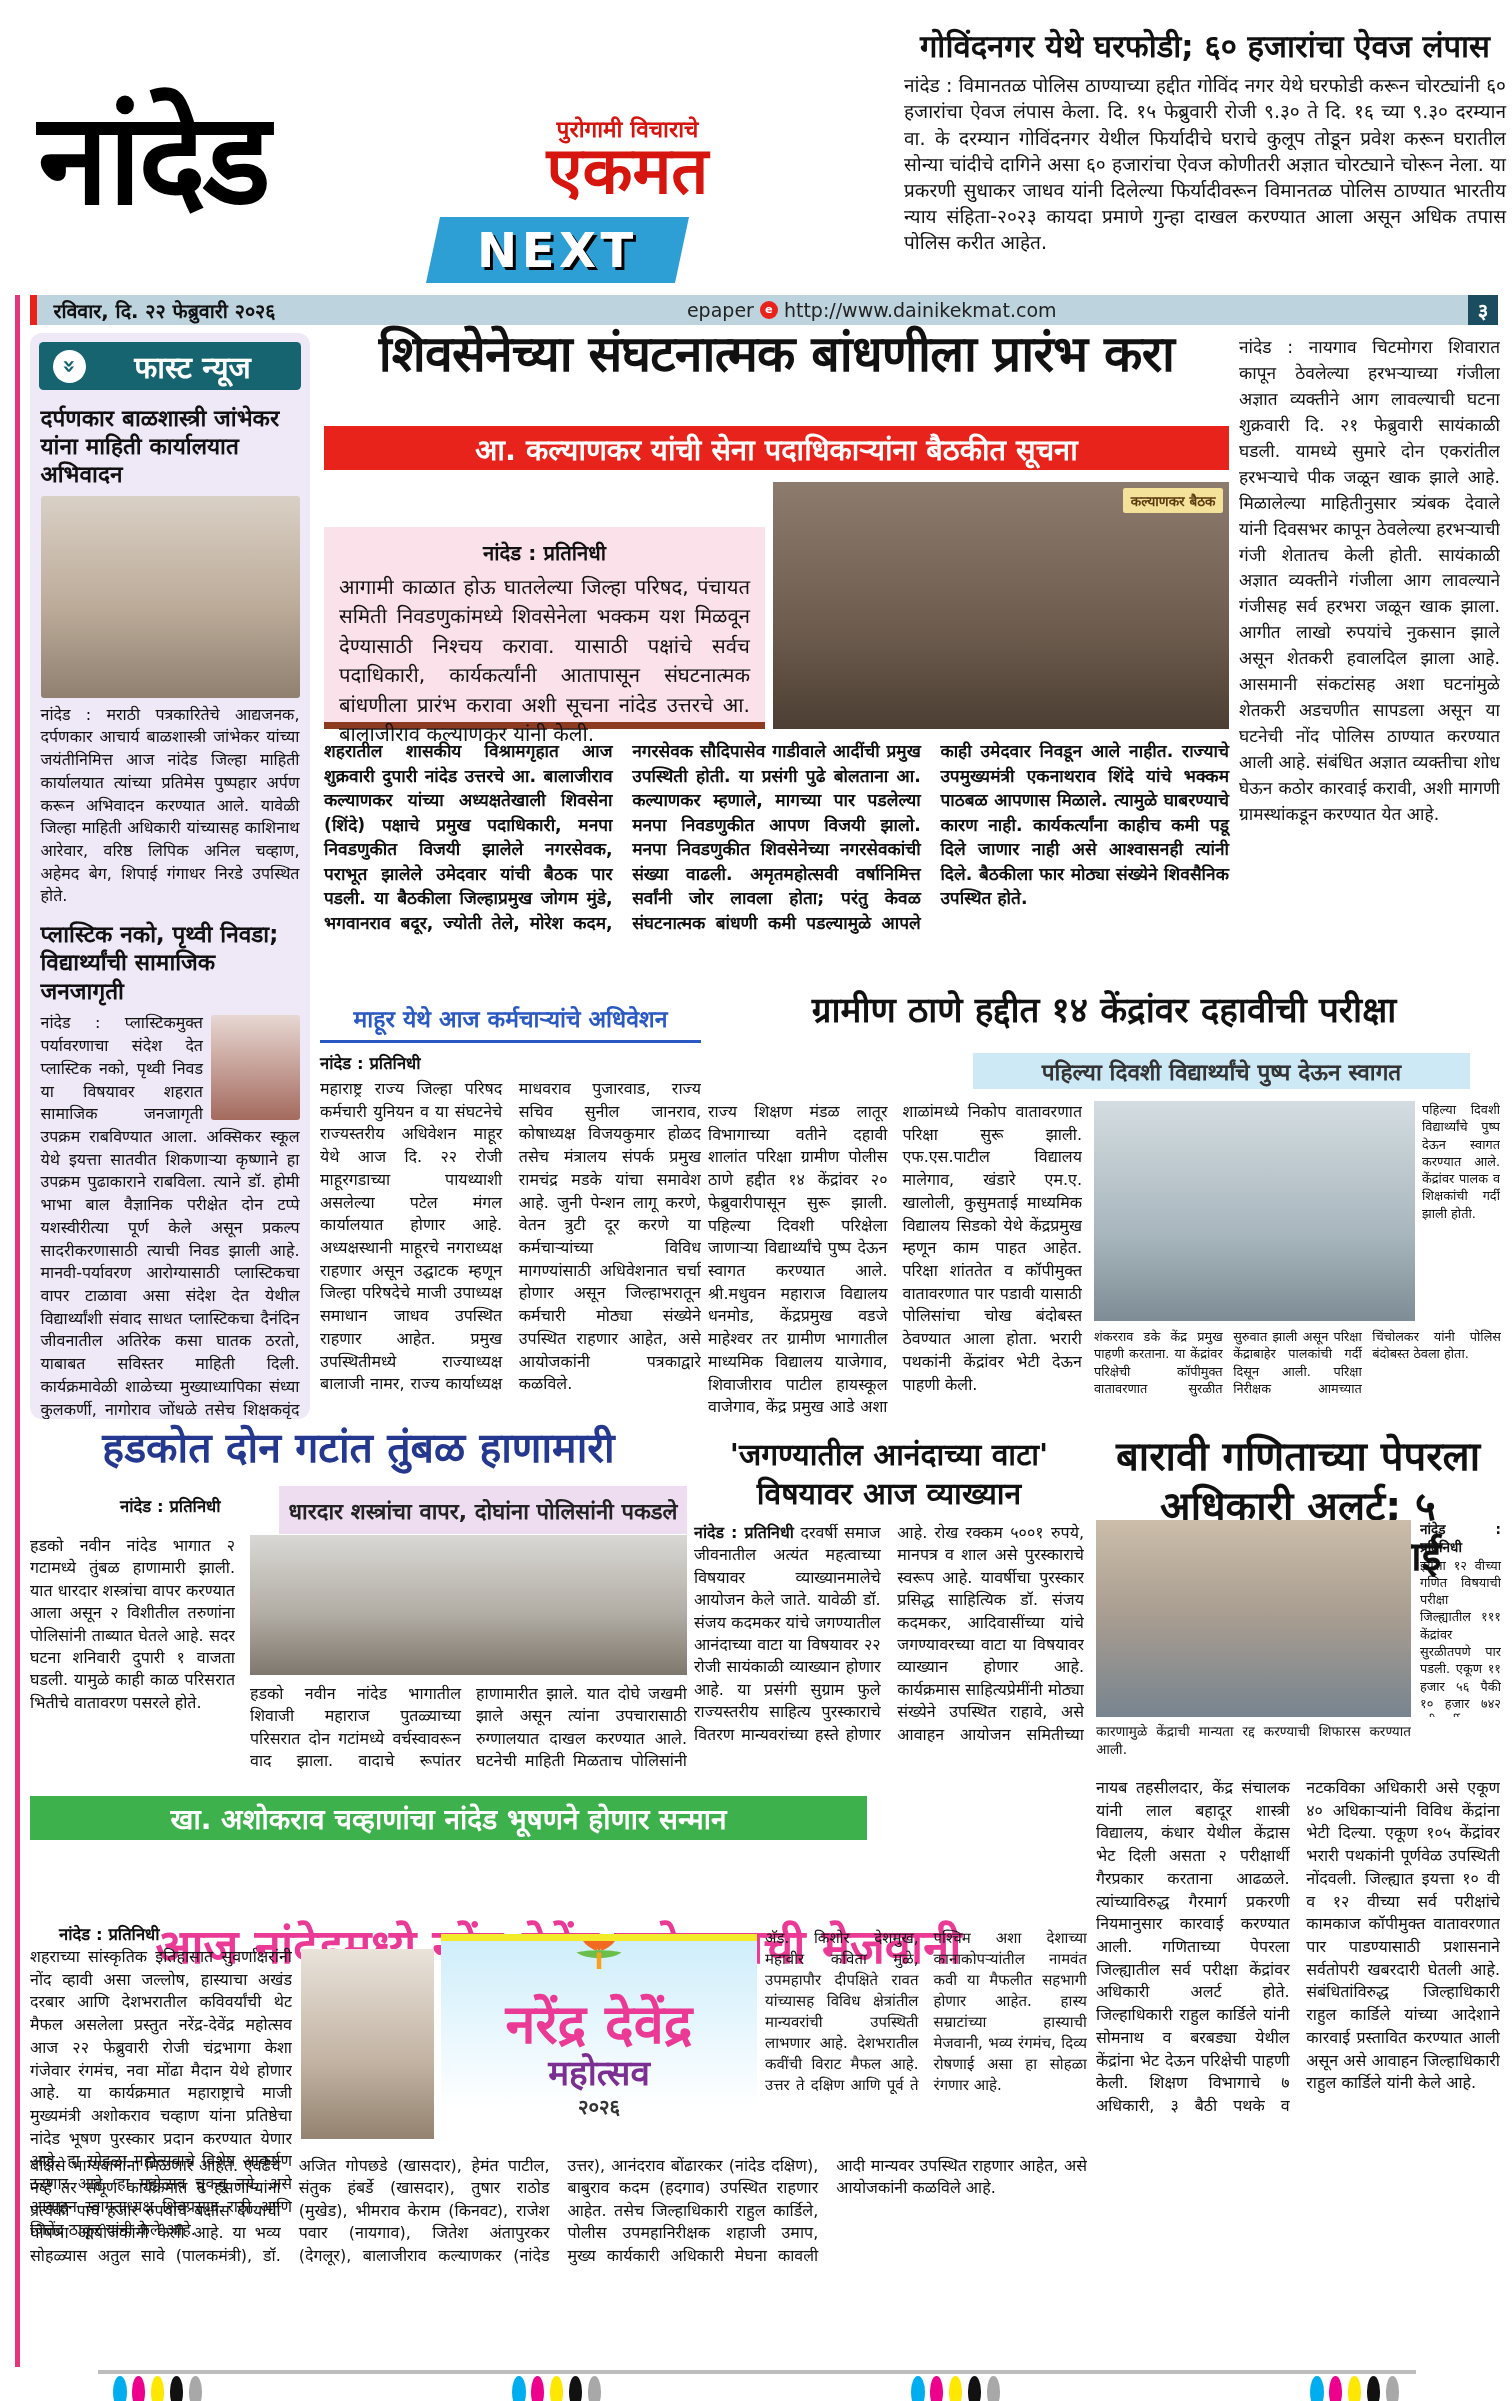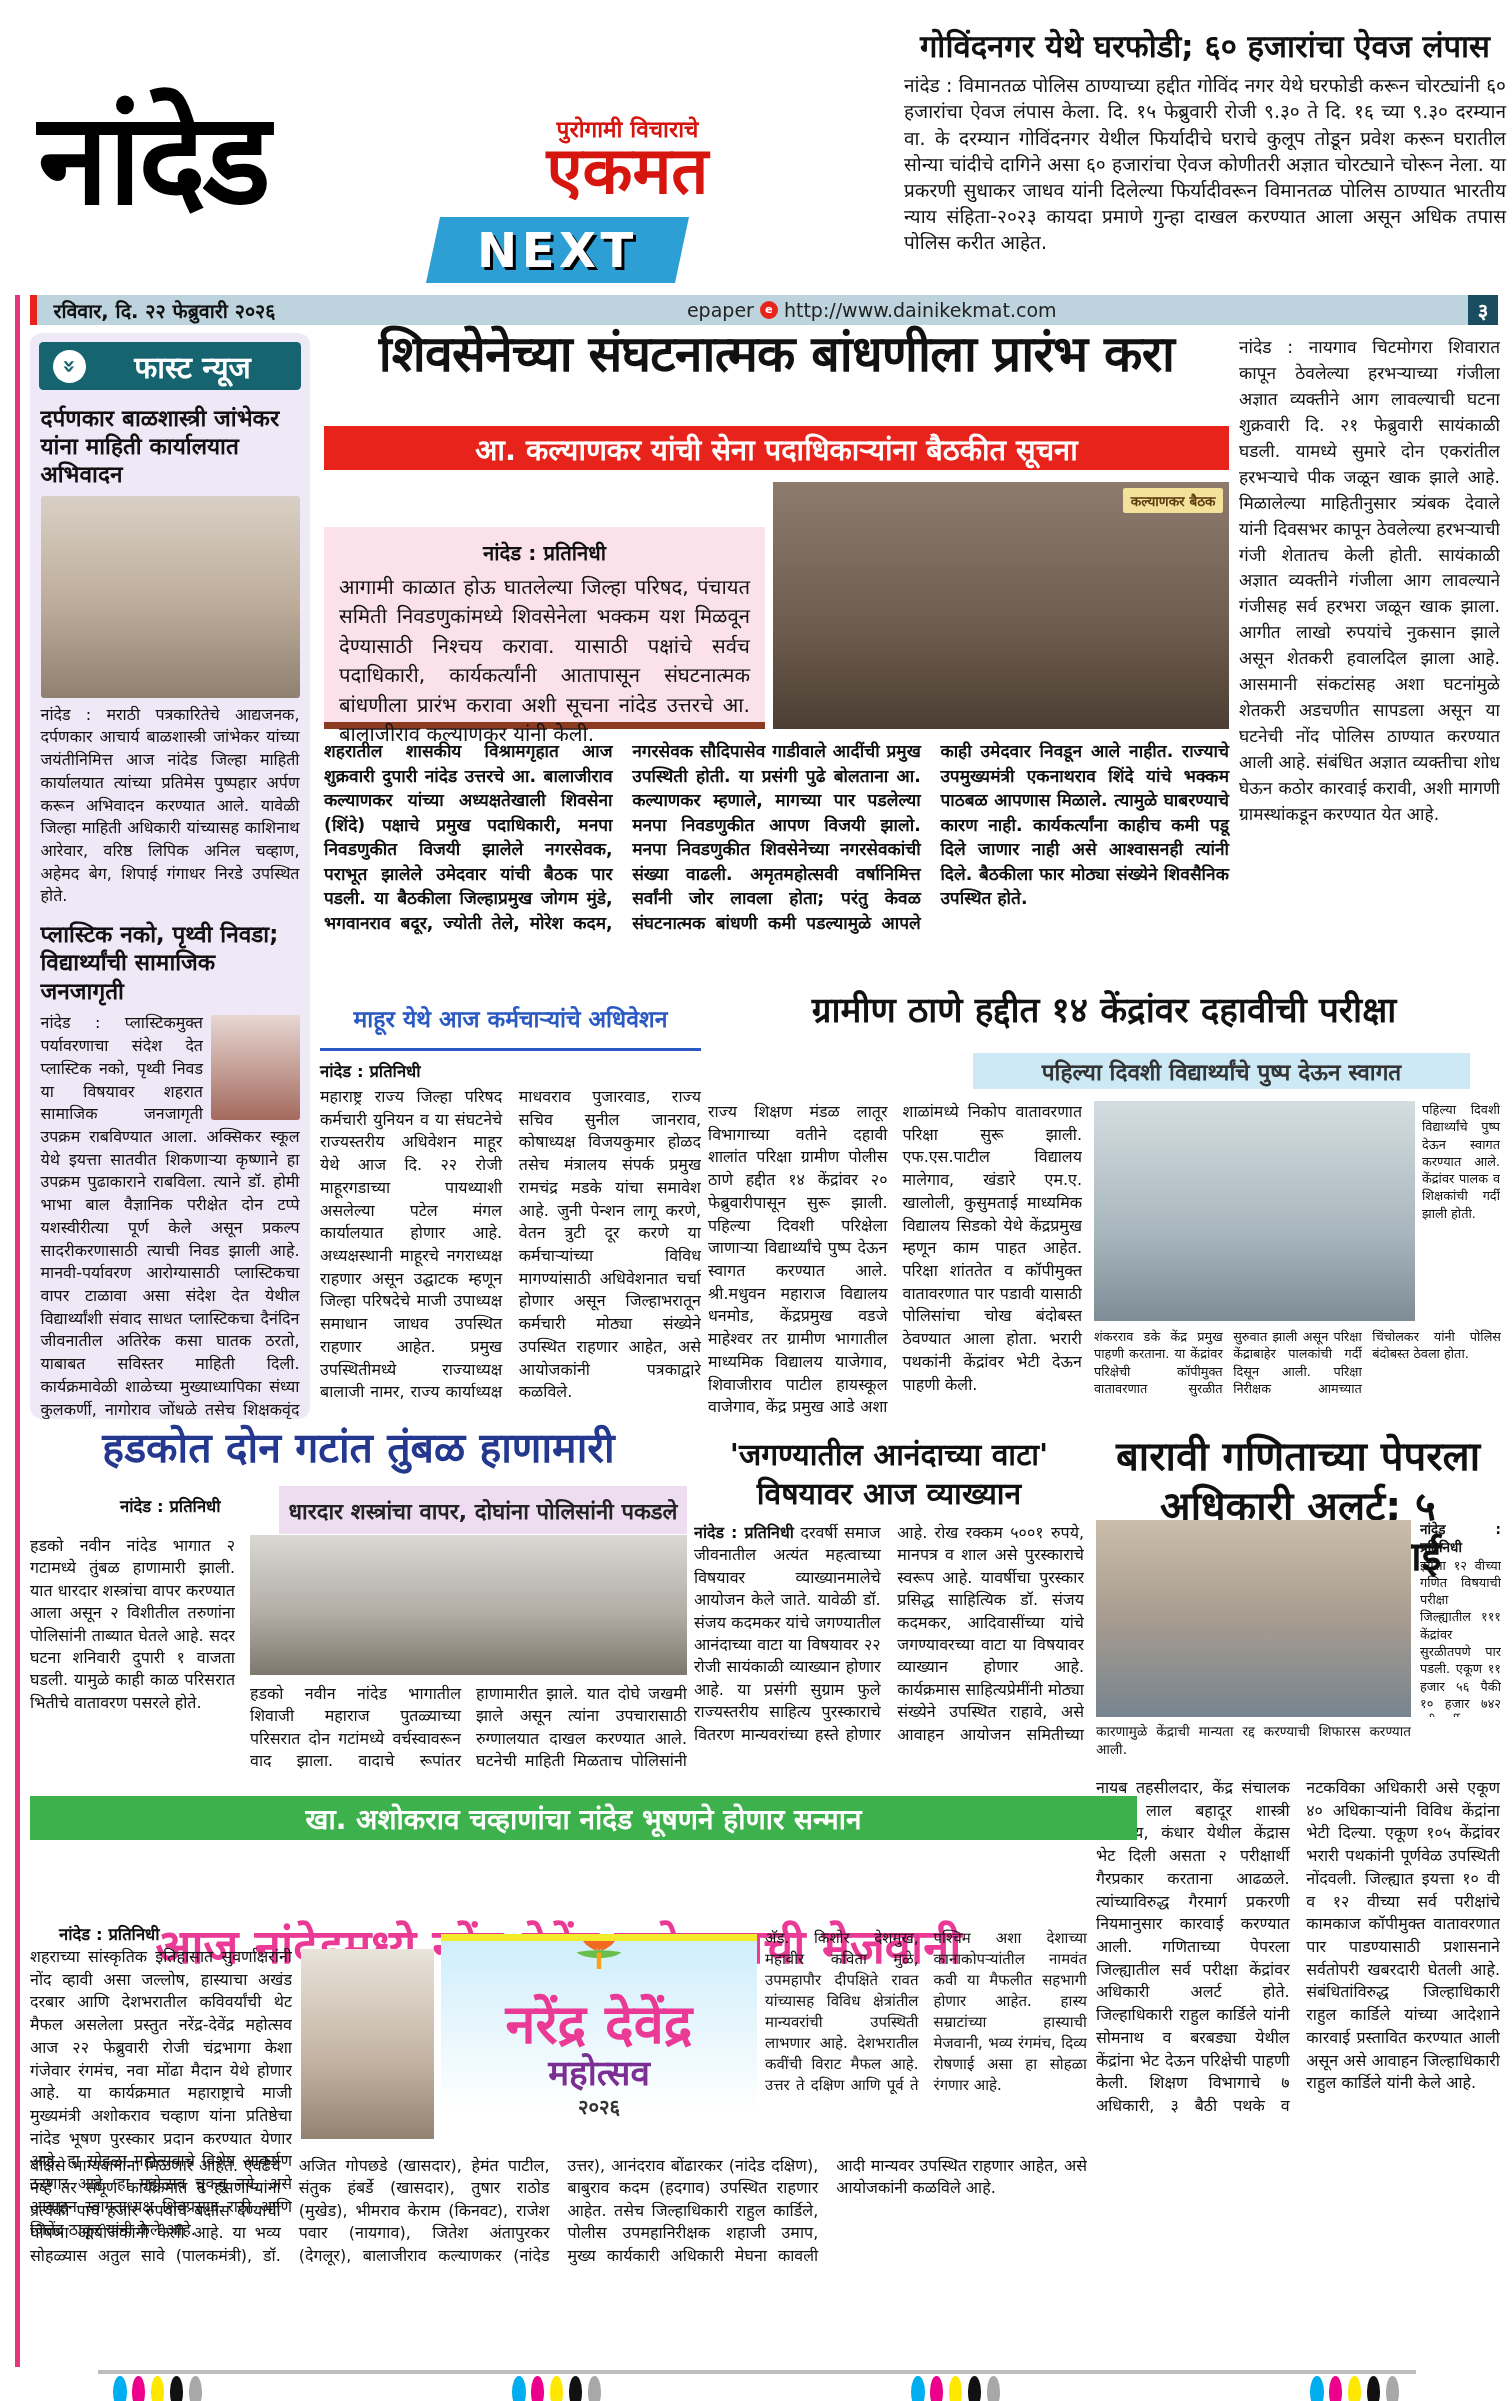"माहूर येथे आज कर्मचाऱ्यांचे अधिवेशन" .mahur h2 { padding-bottom: 14px -> 6px }
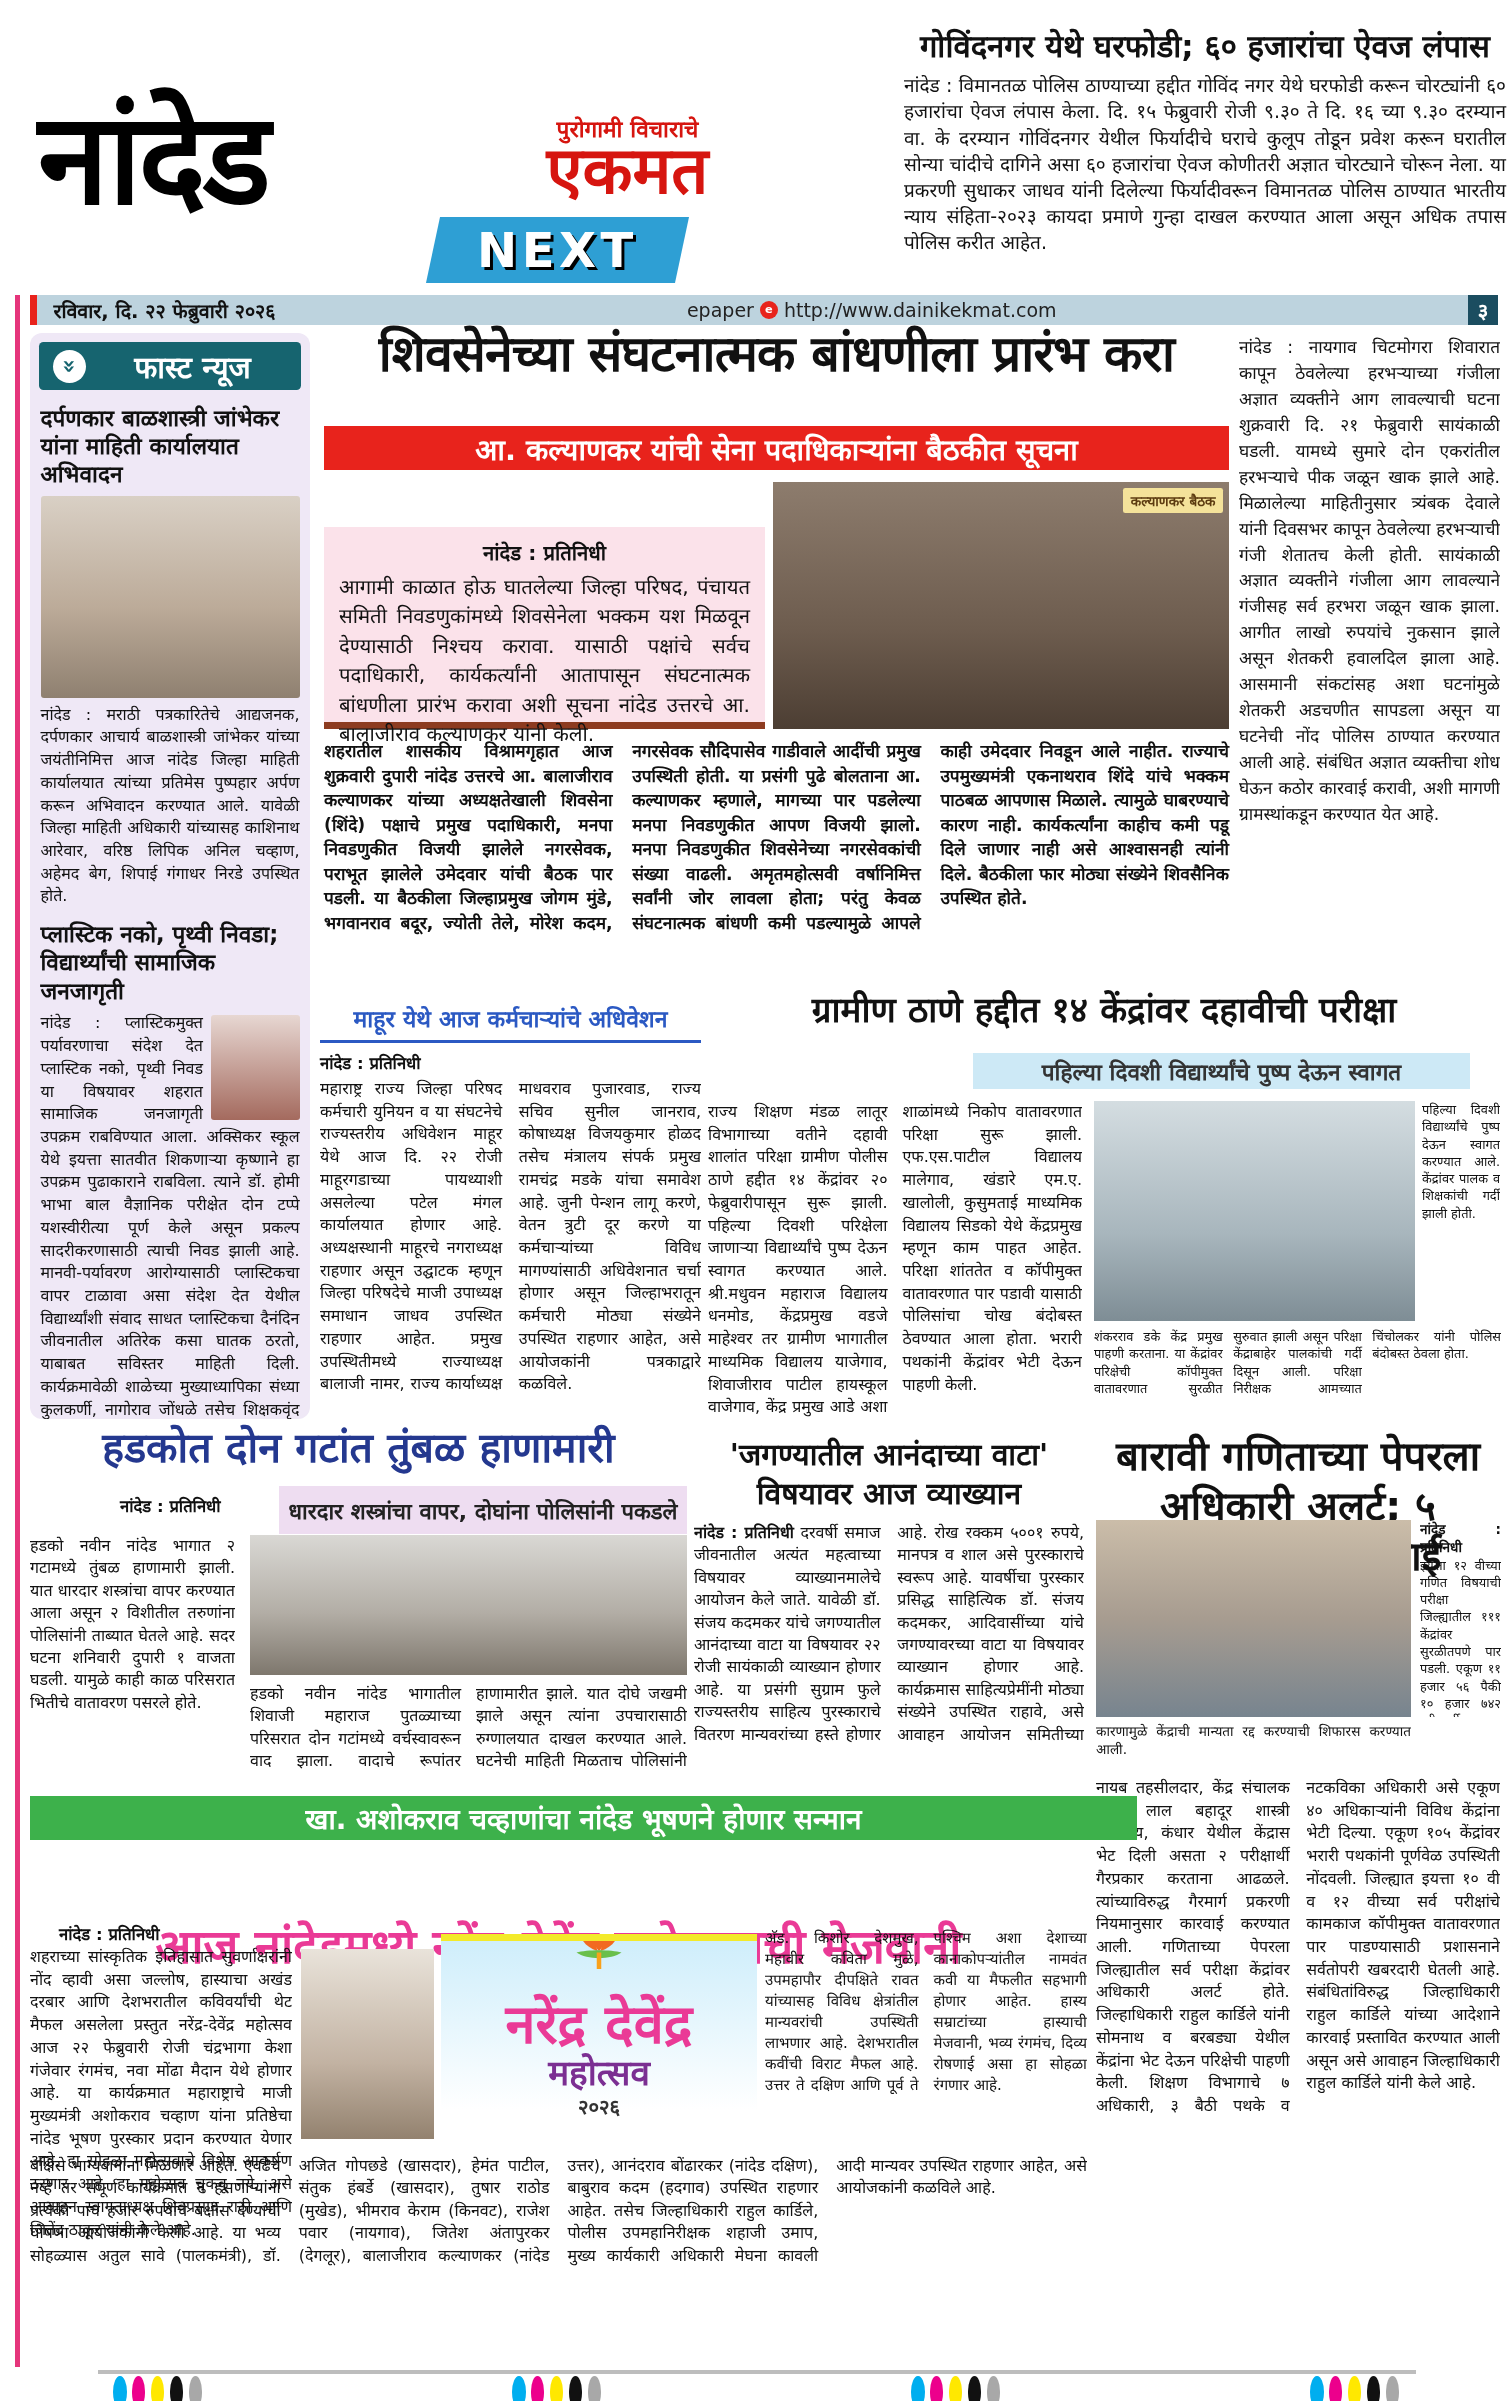"खा. अशोकराव चव्हाणांचा नांदेड भूषणने" .green-banner { width: 1107px -> 837px }
